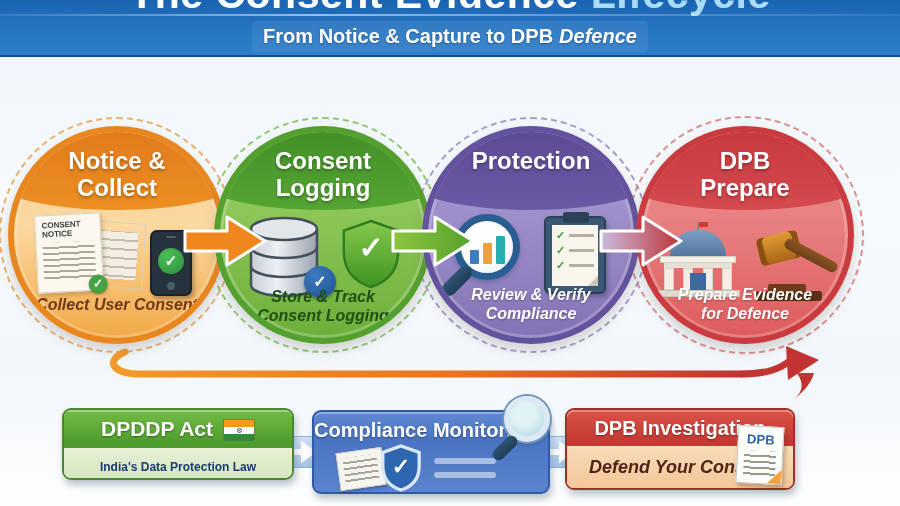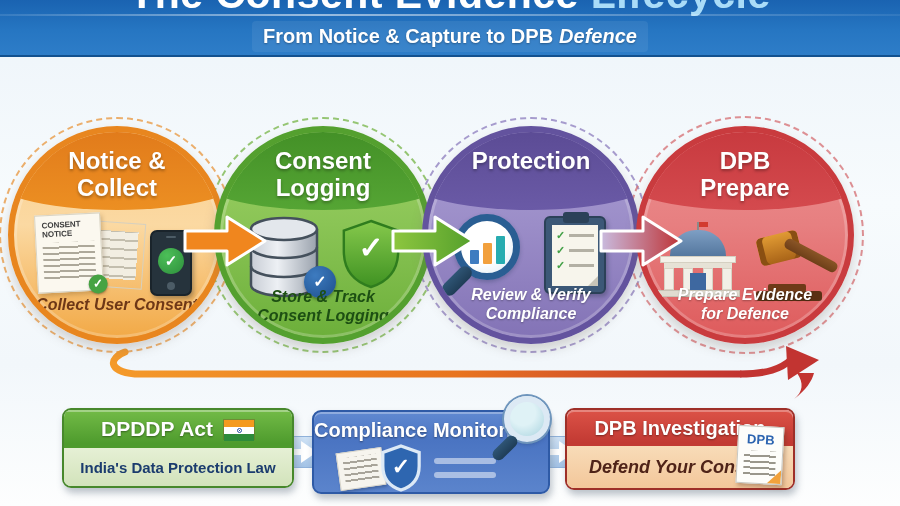"DPDDP Act" .box1 { height: 80px -> 72px }
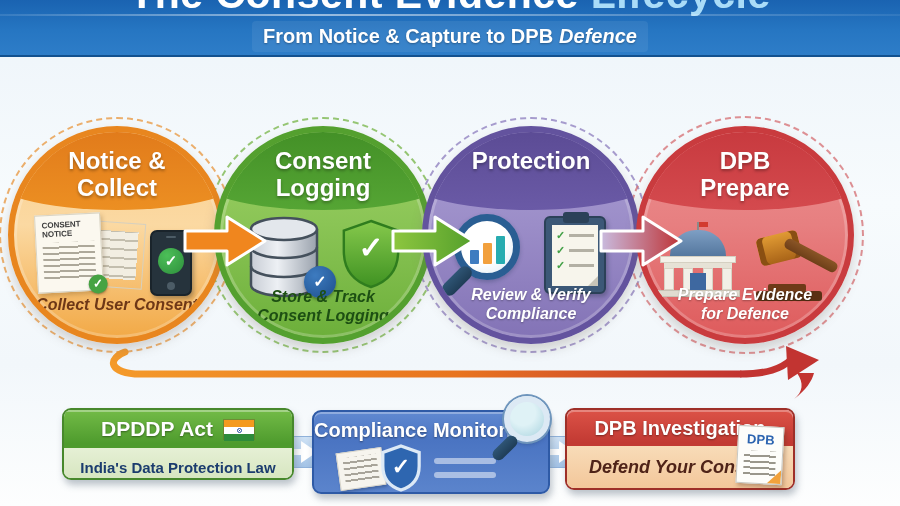"India's Data Protection Law" .box1-sub { font-size: 15px -> 12px }
